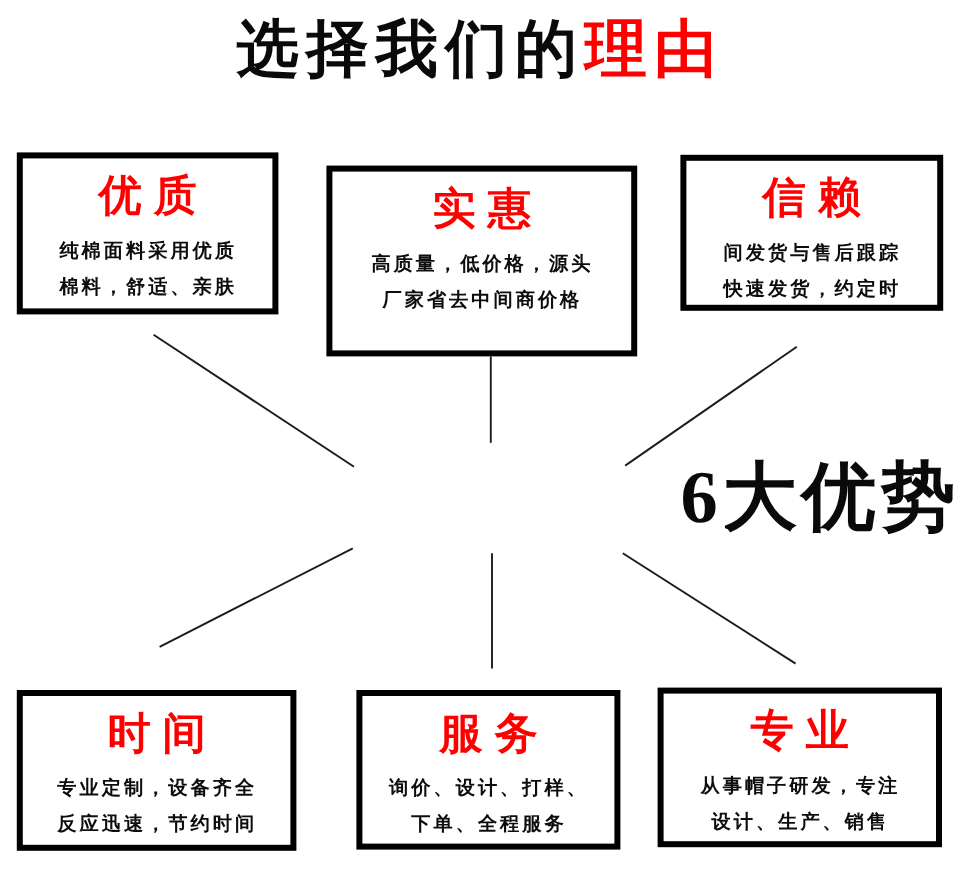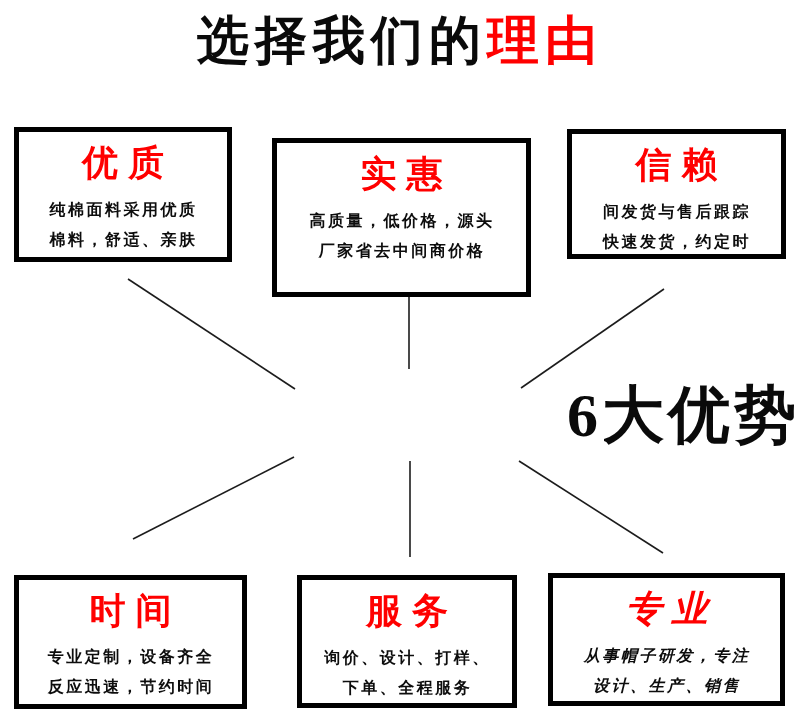"专业" .box-zhuanye { font-style: italic -> none }
